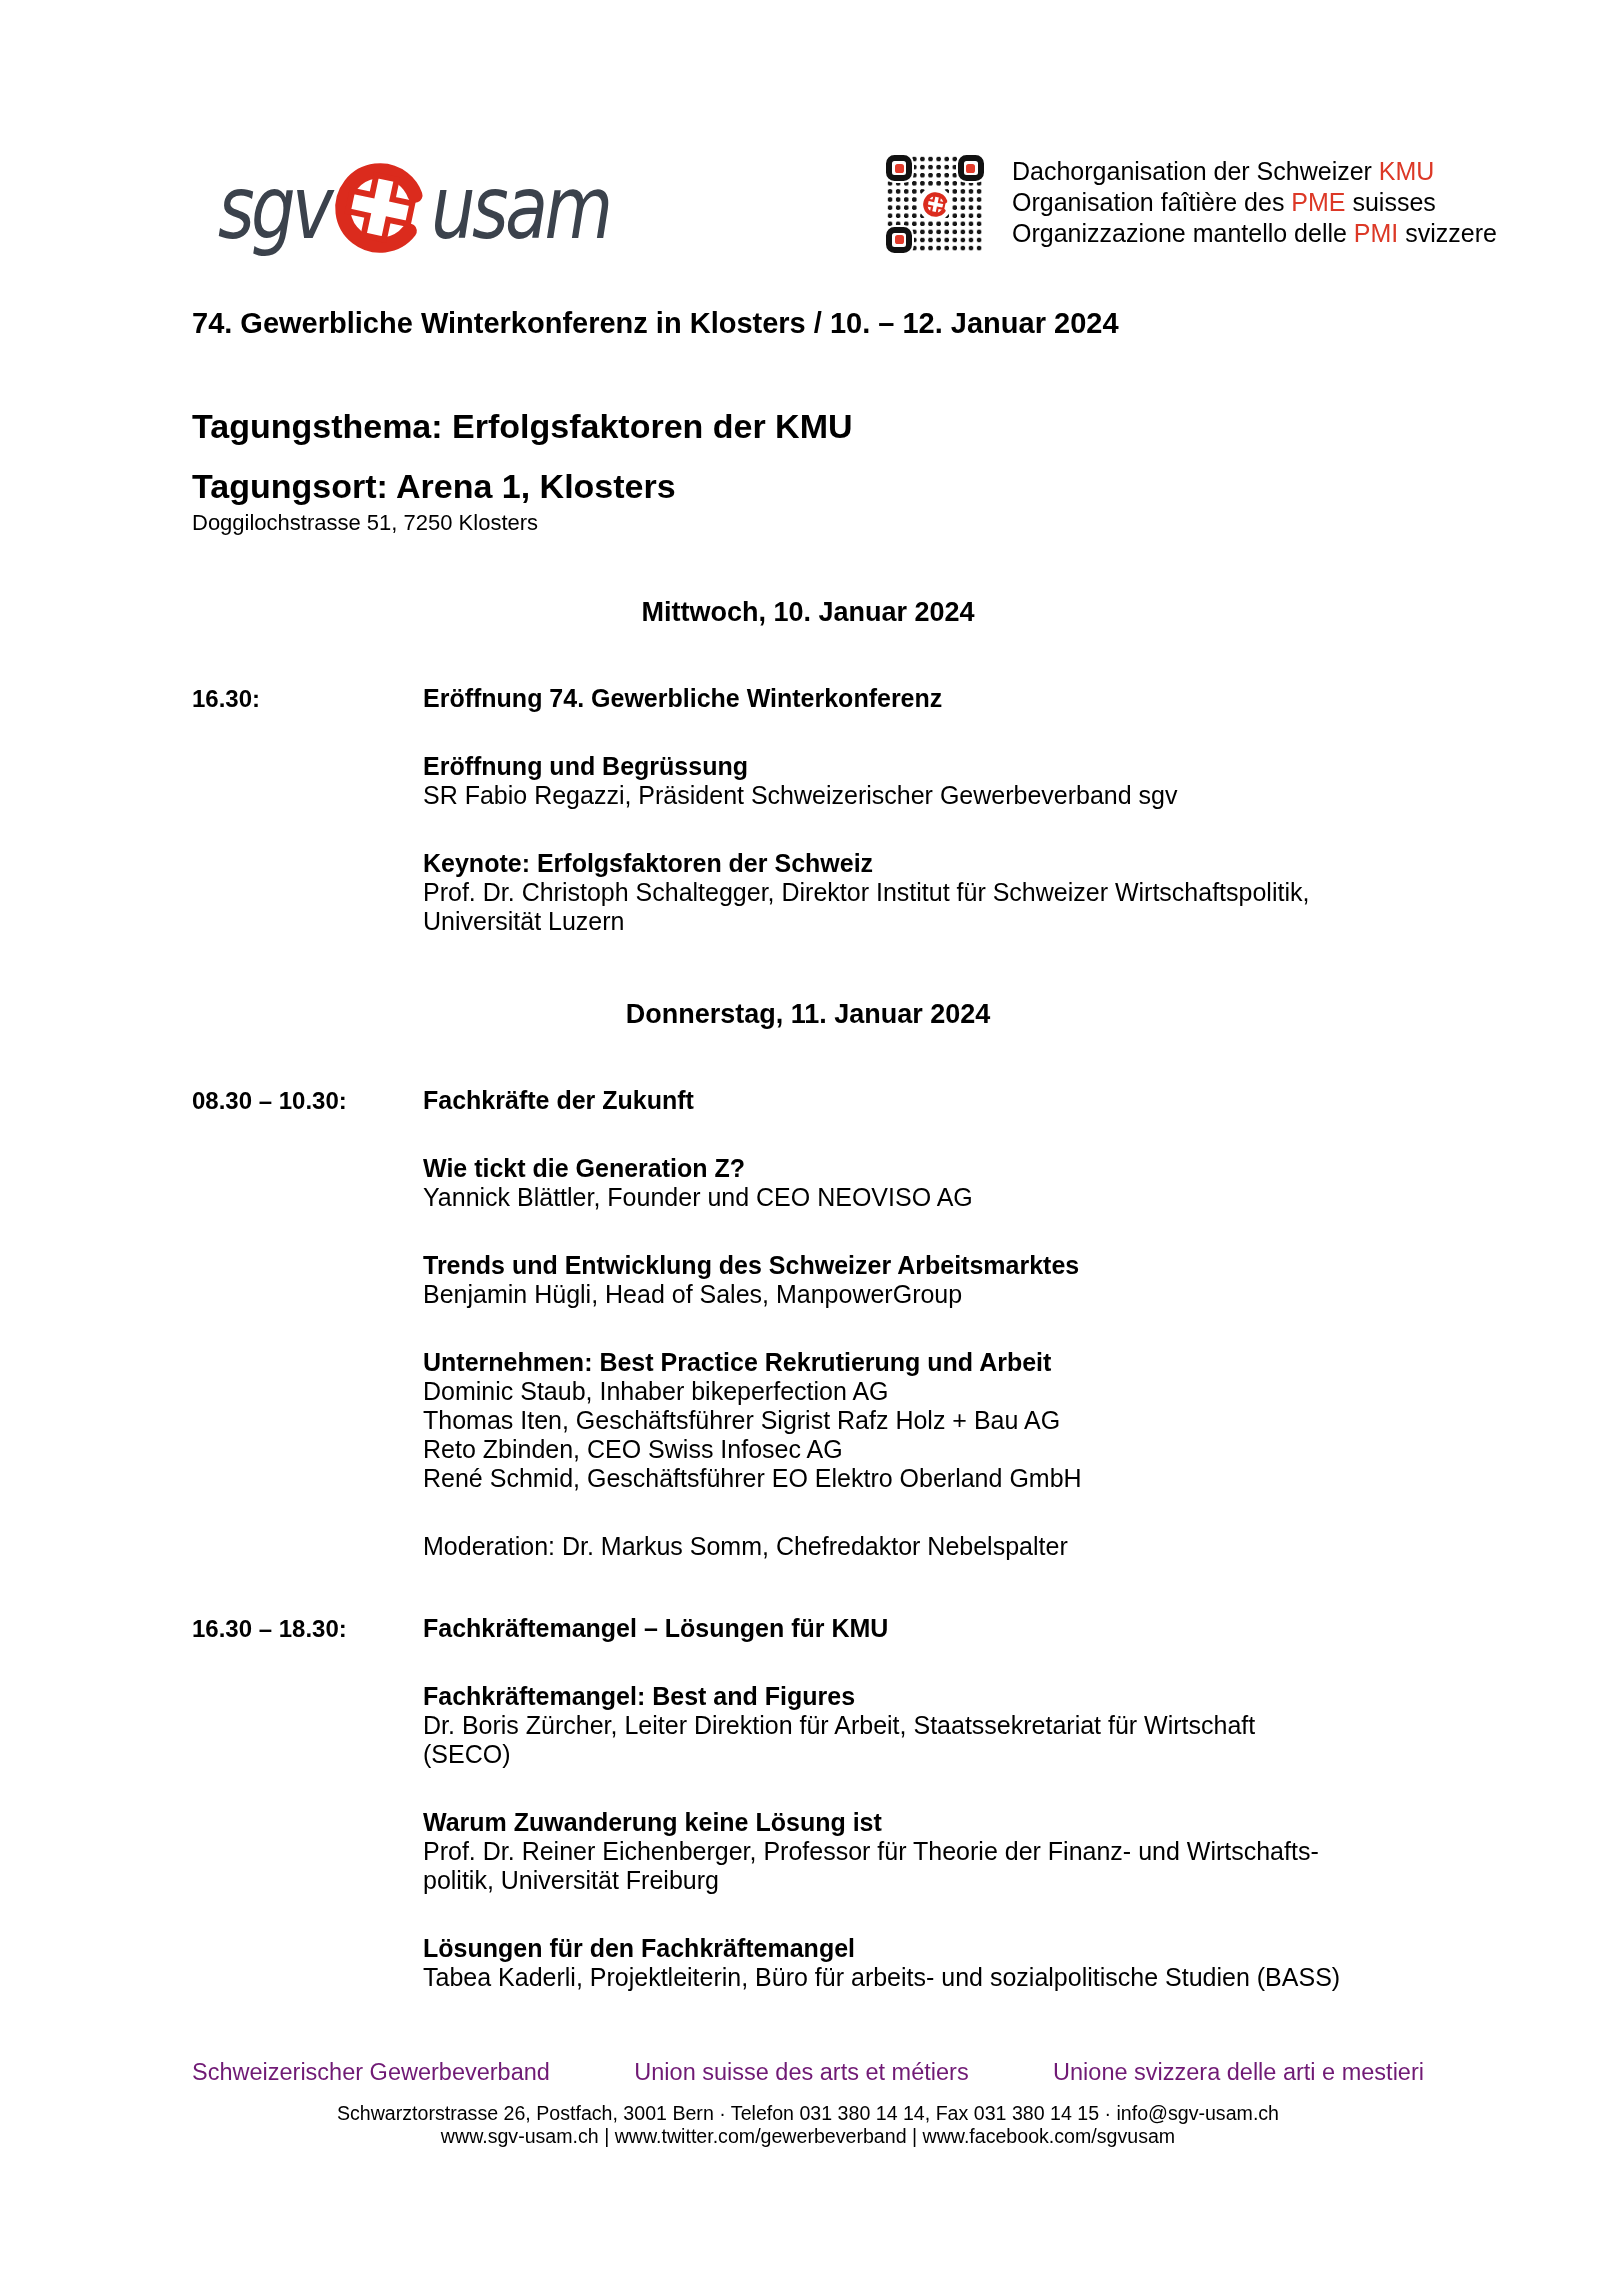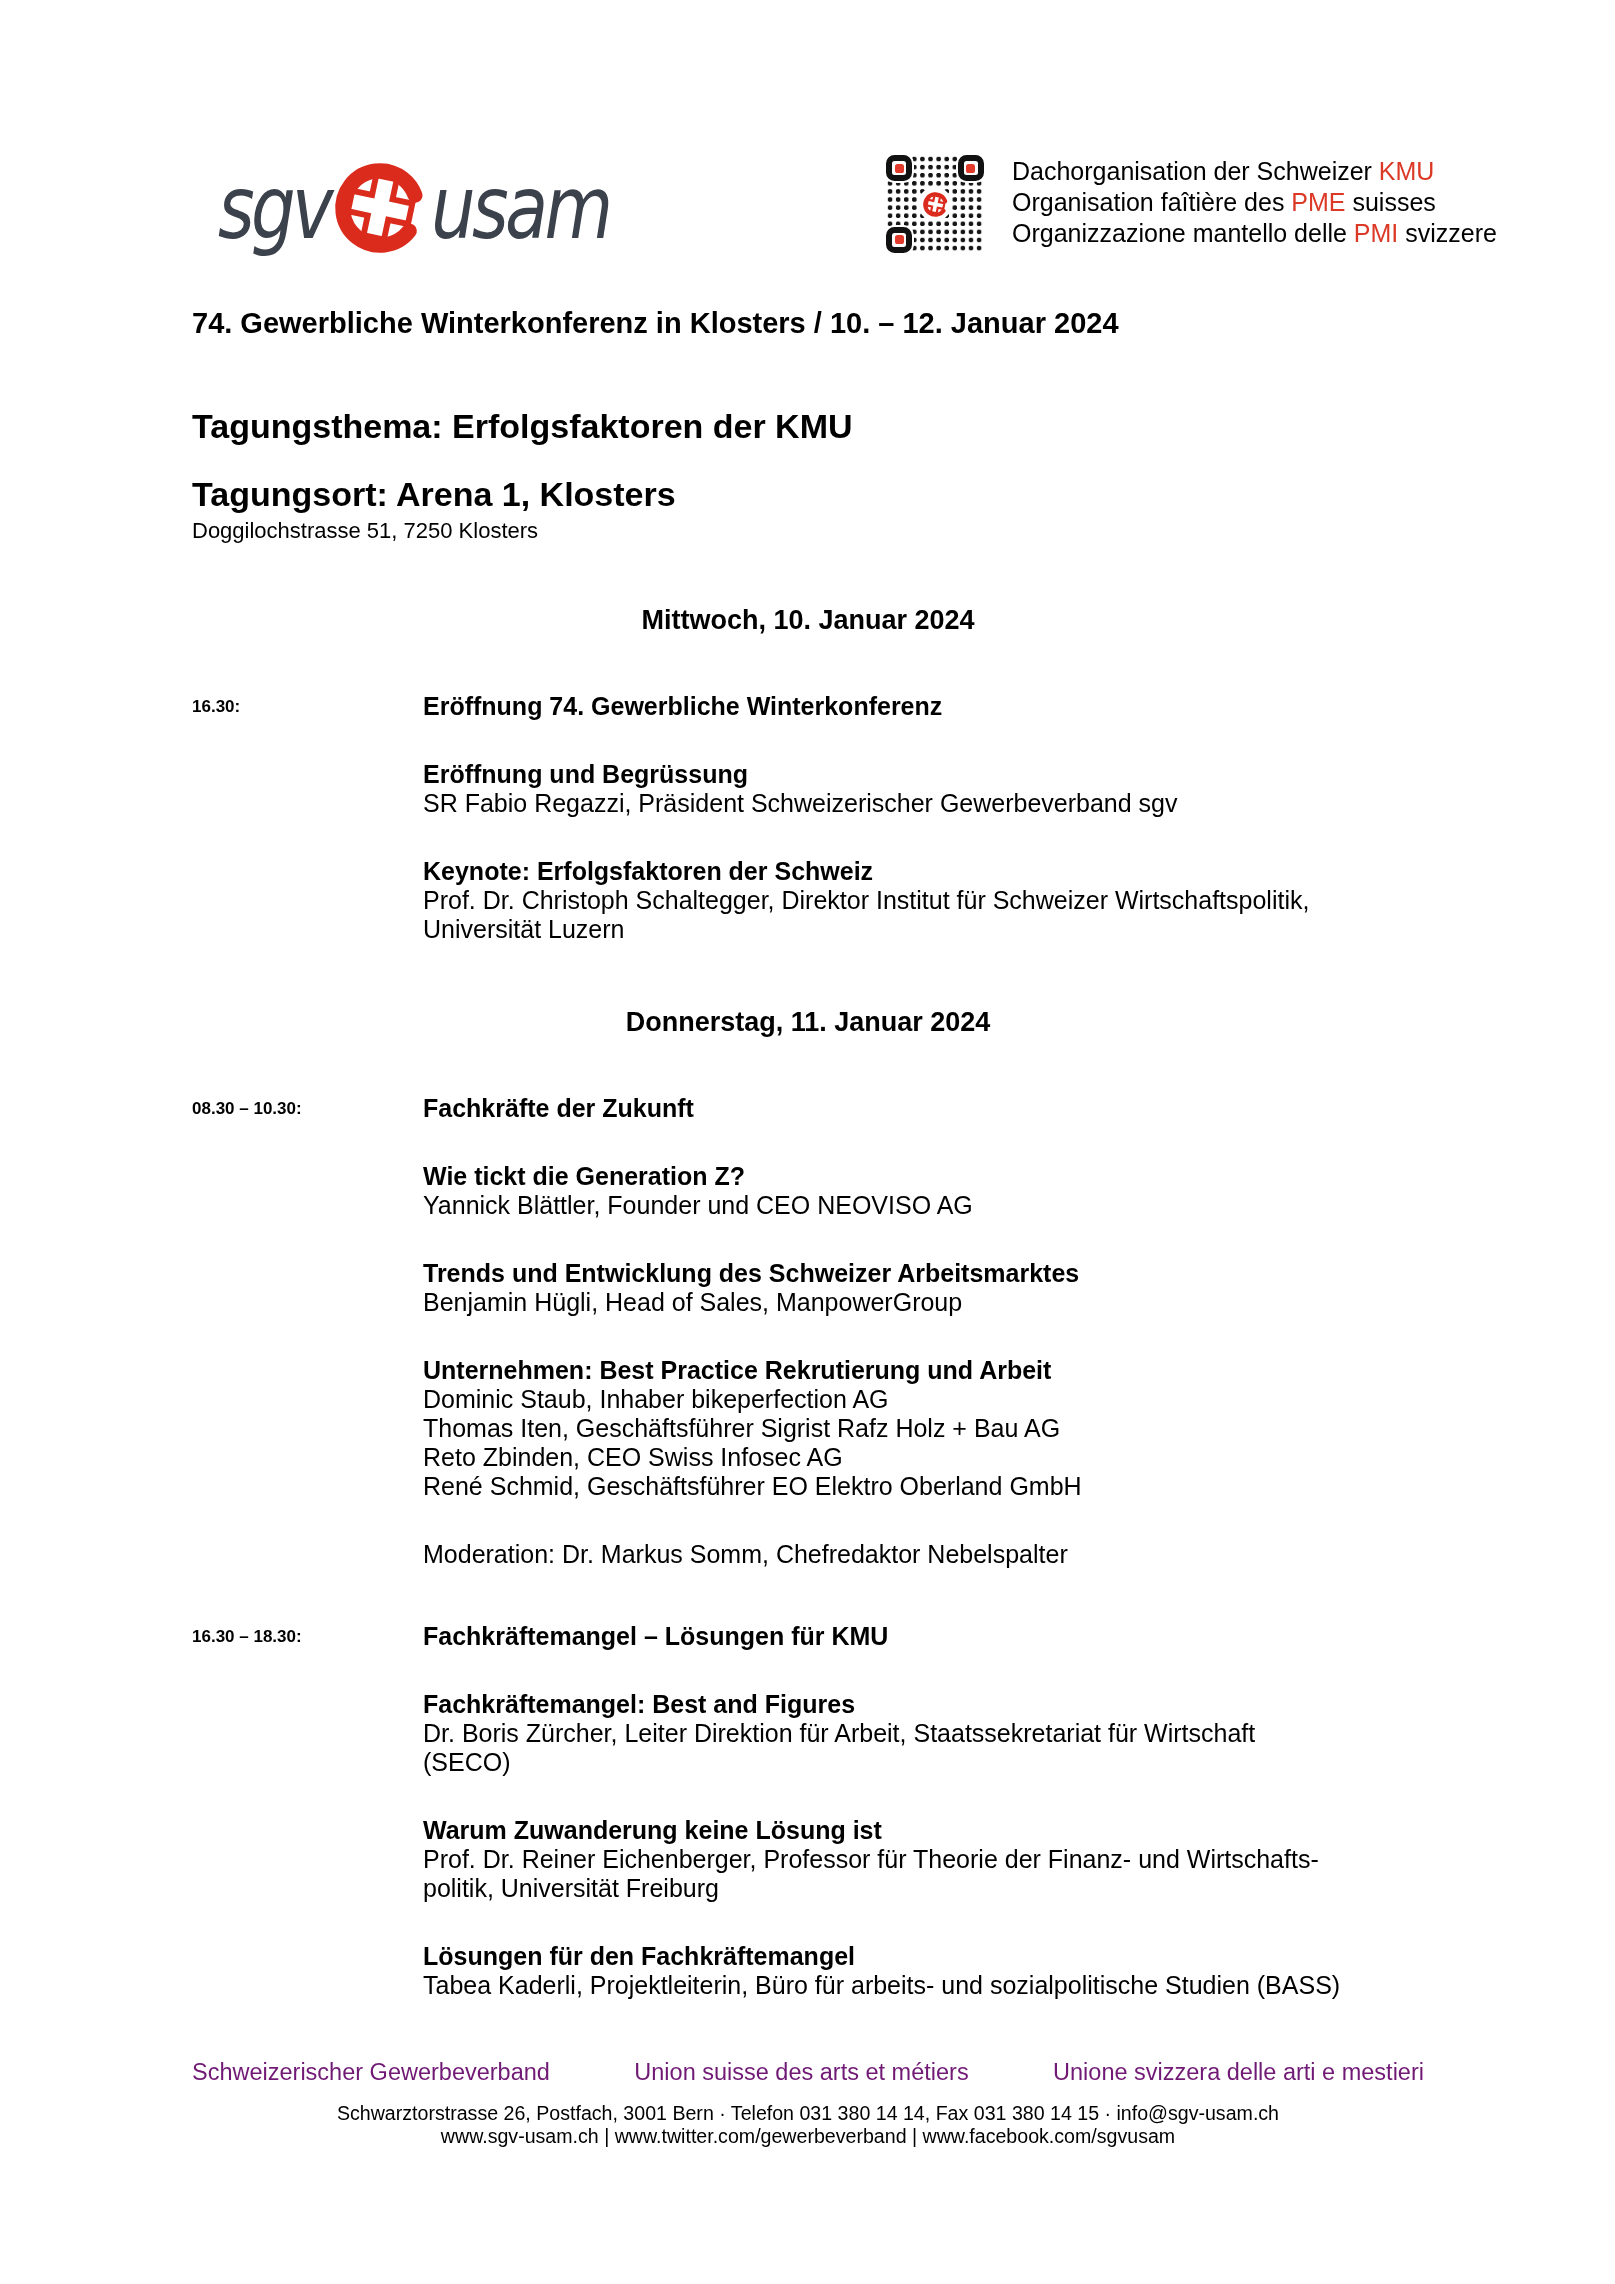"Tagungsort: Arena 1, Klosters" .h-venue { margin-top: 28px -> 20px }
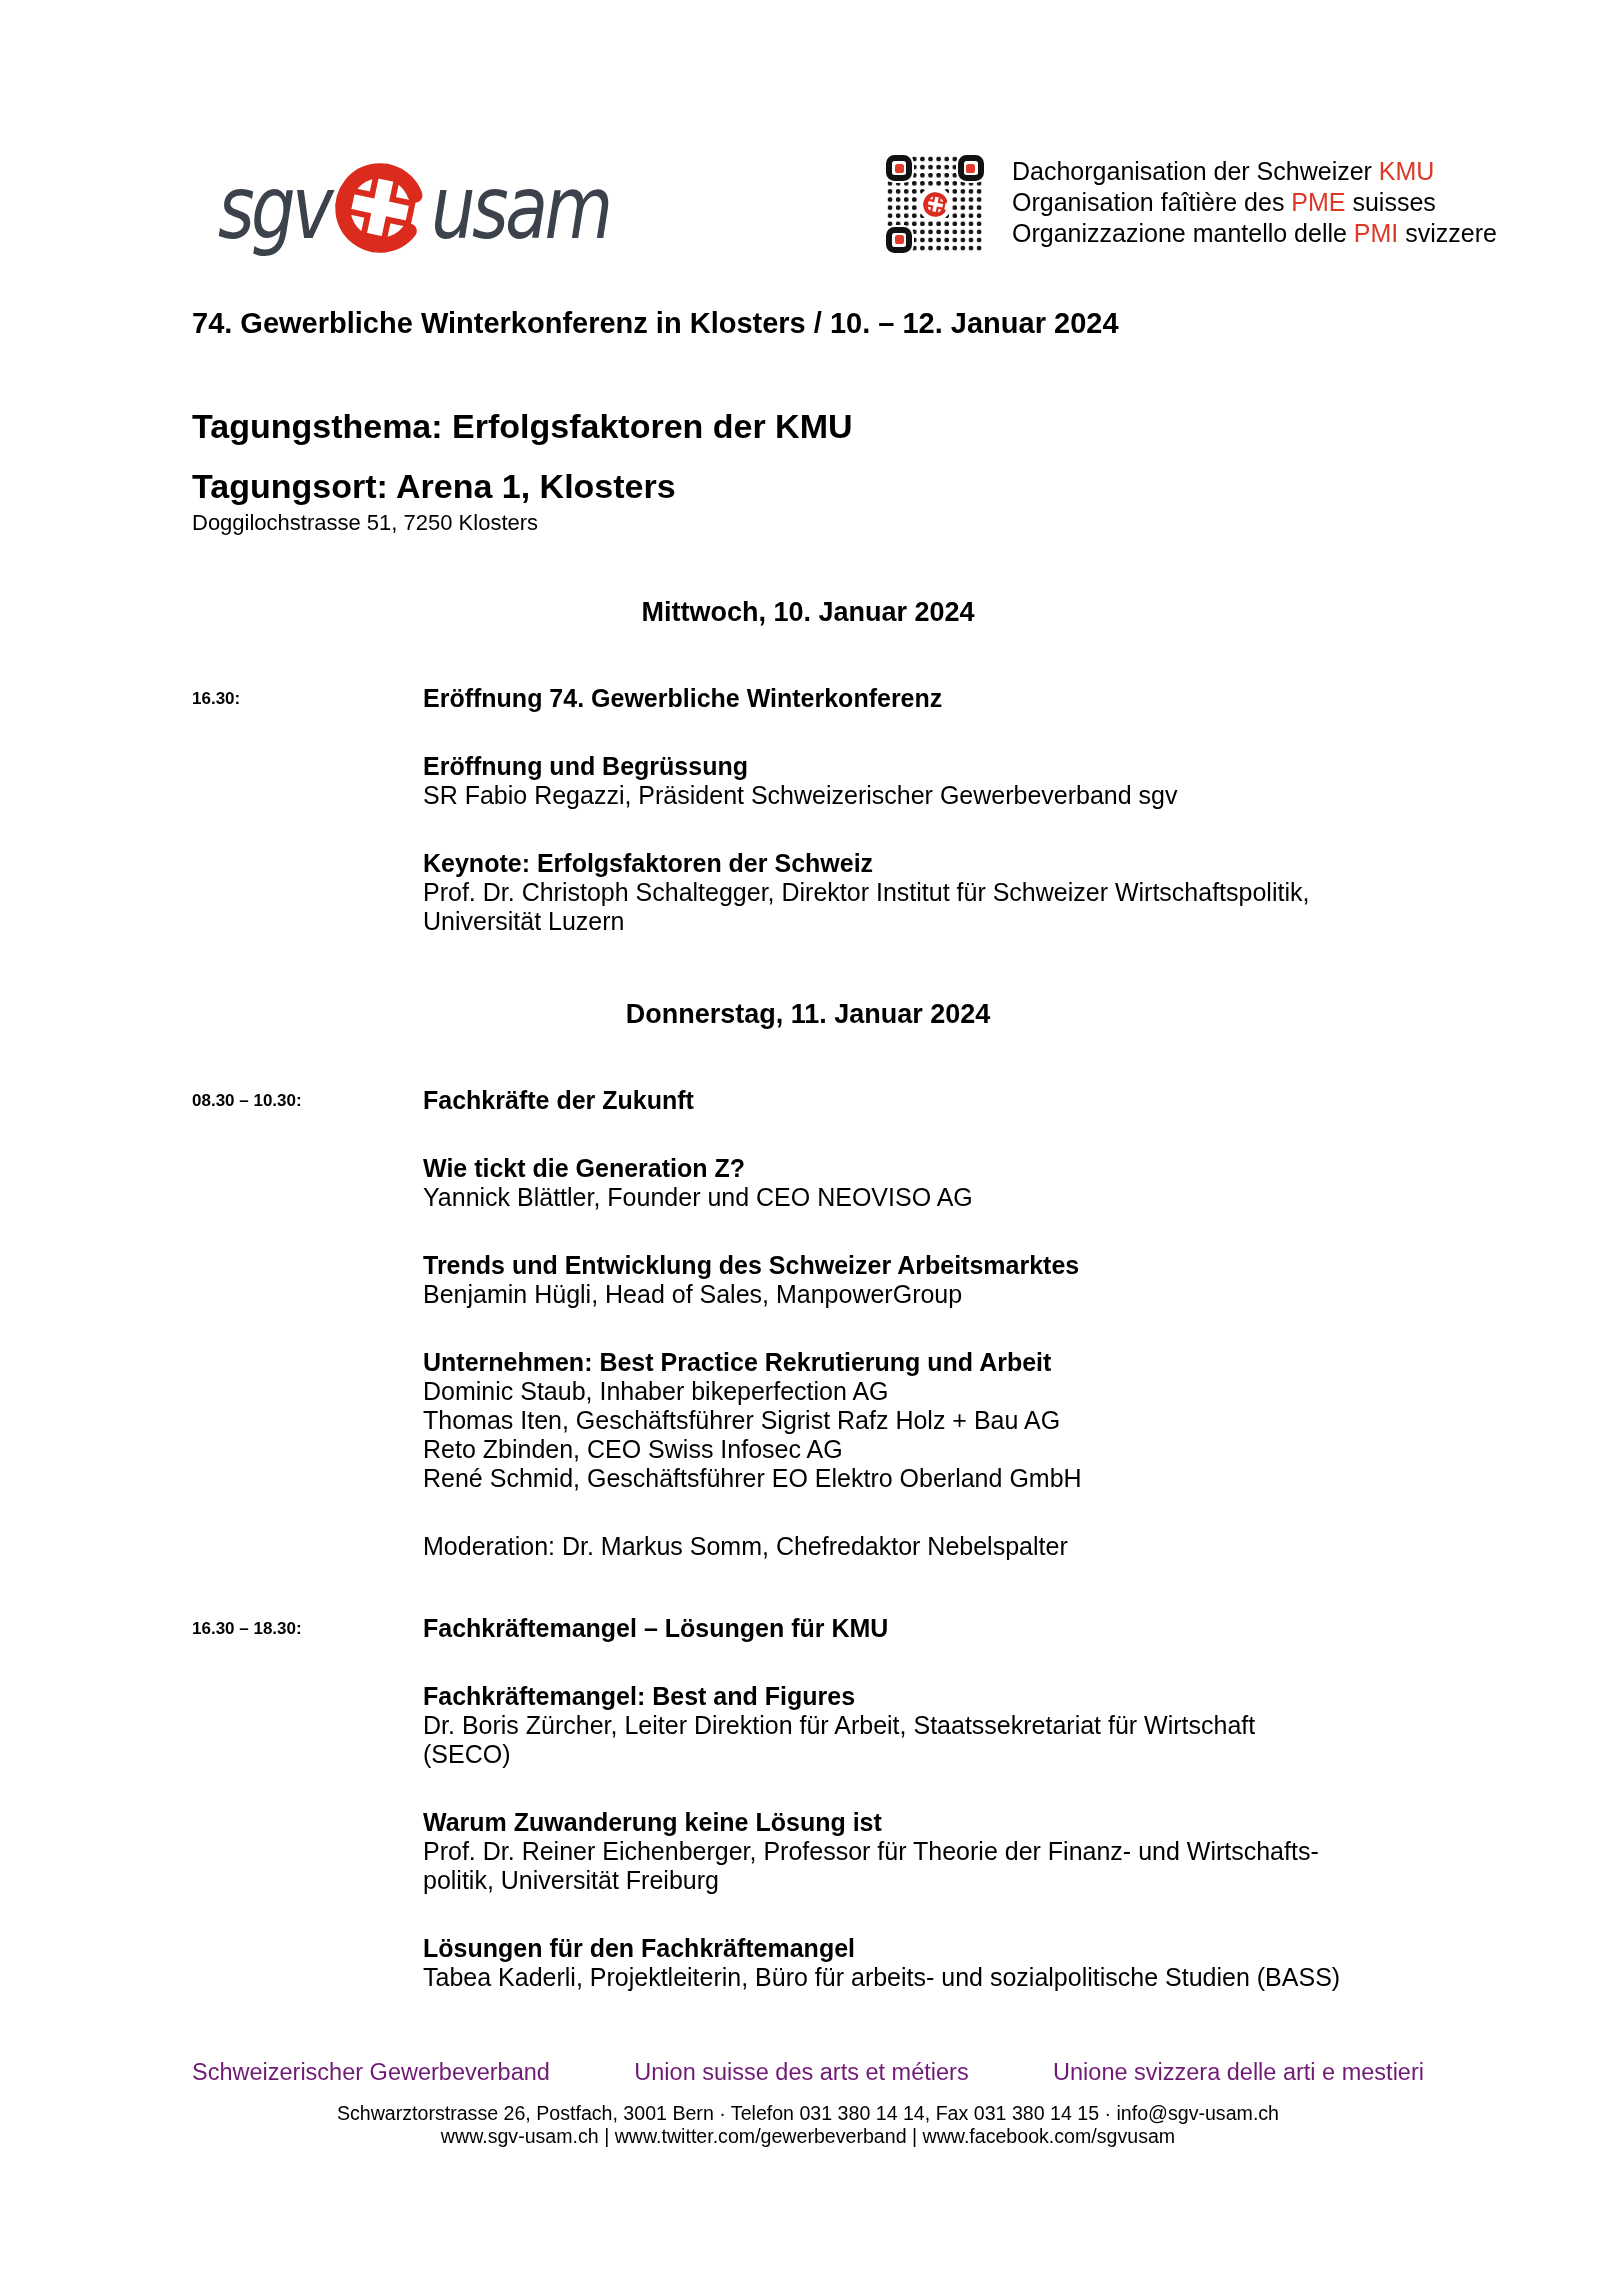"16.30:" .time { font-size: 17px -> 24px }
